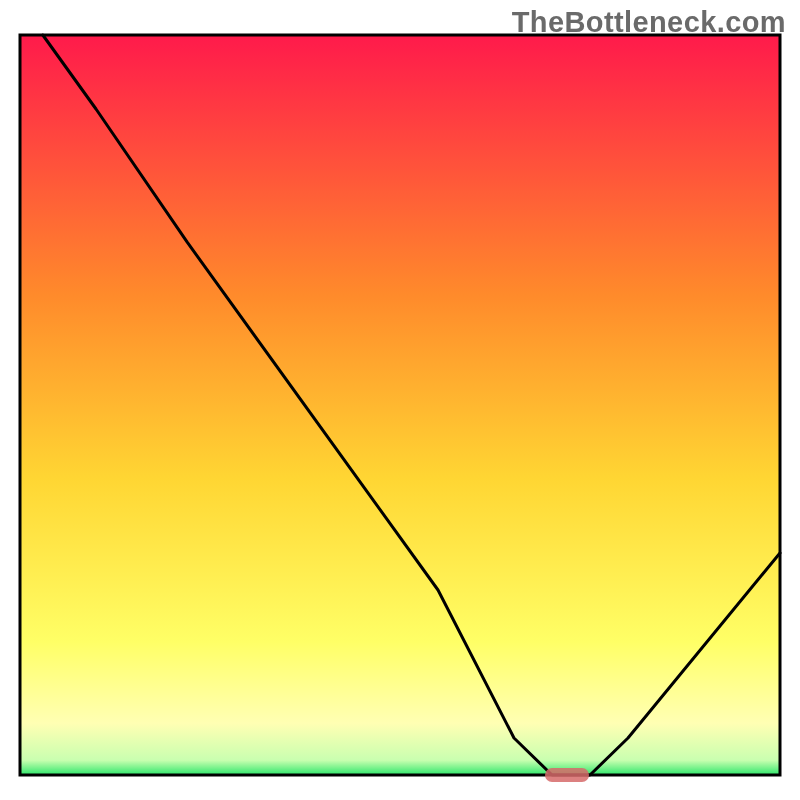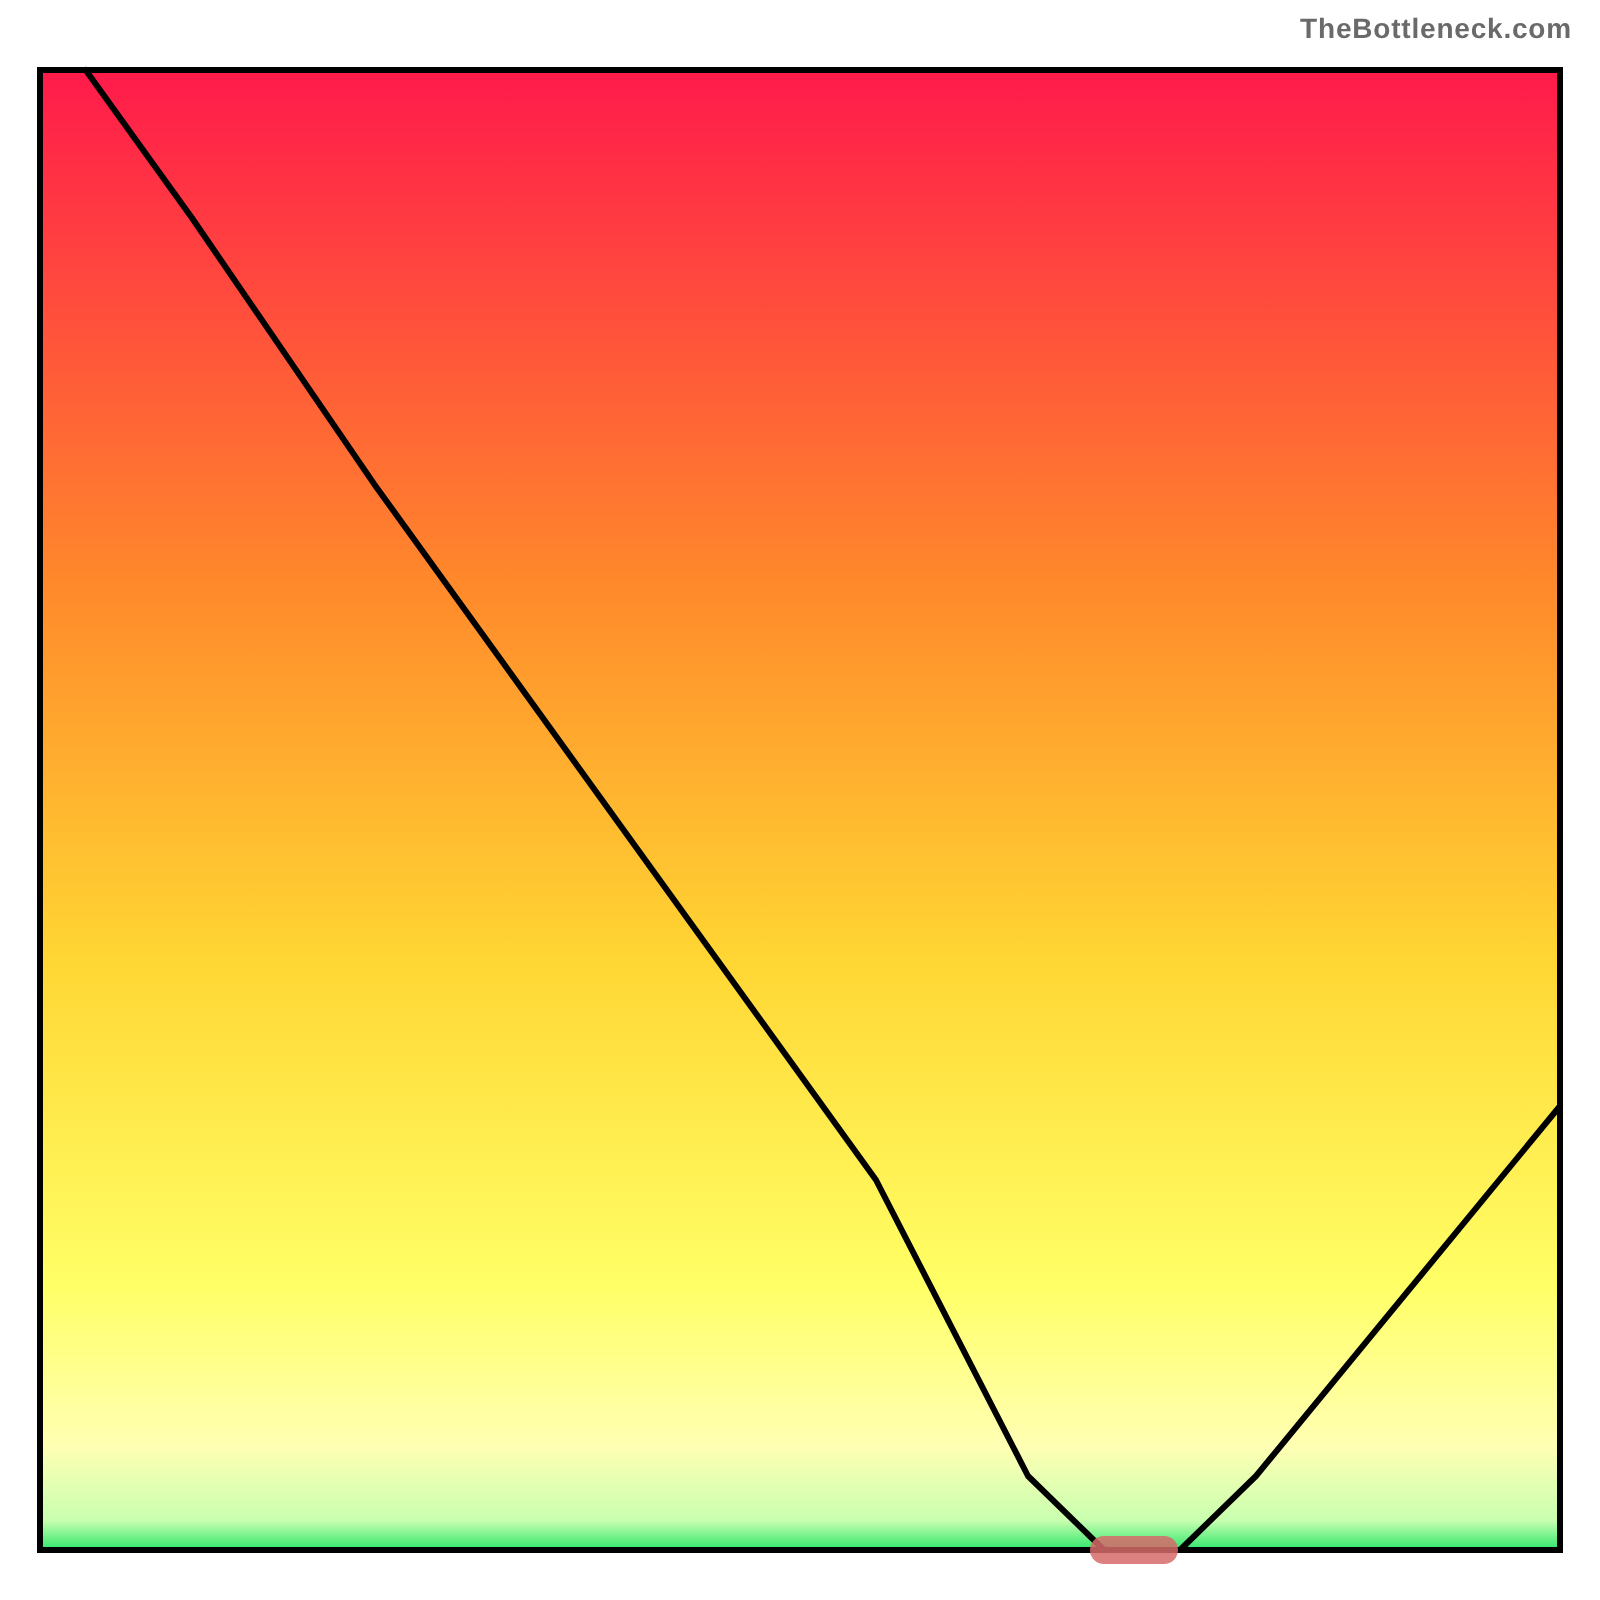"TheBottleneck.com" .watermark { font-size: 14px -> 29px }
